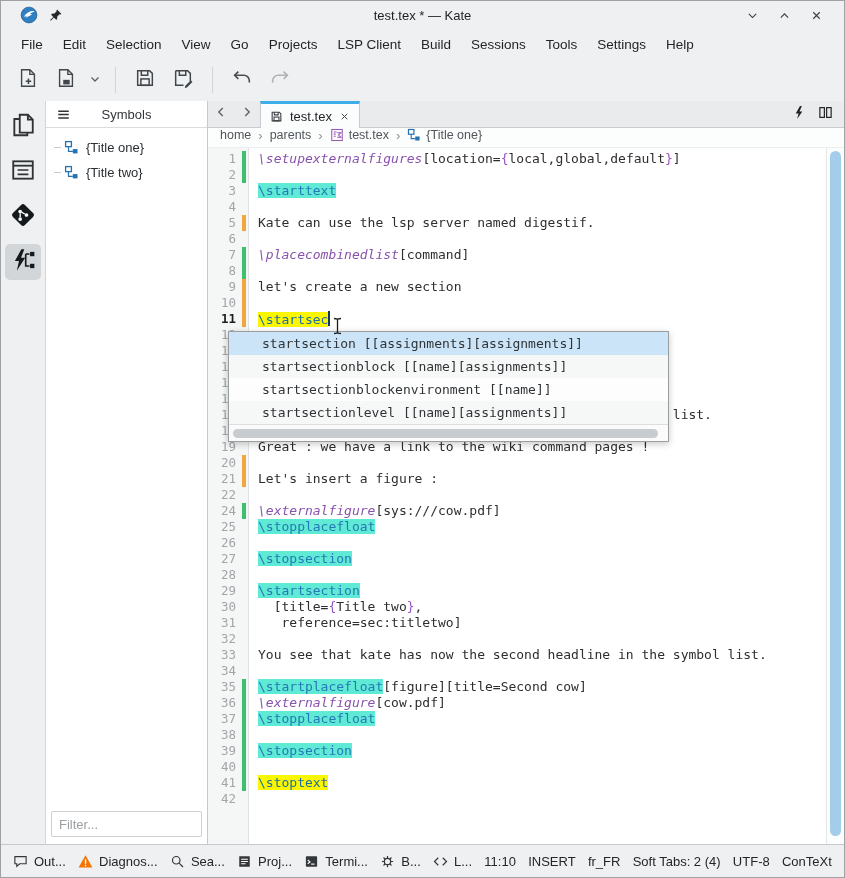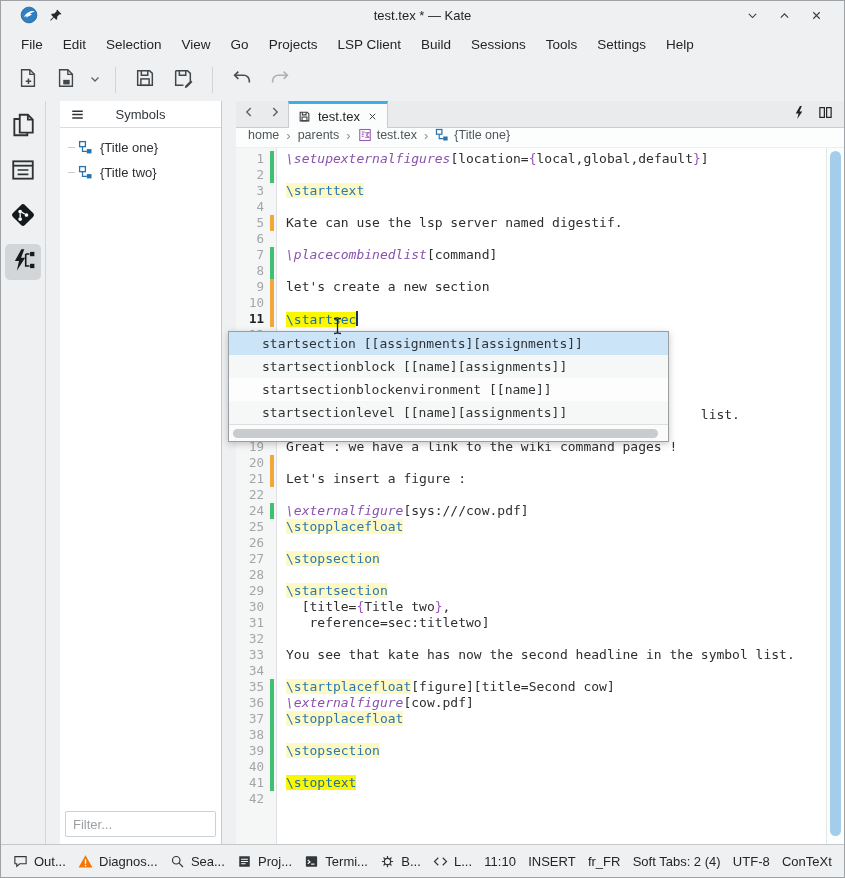"Symbols" .main { gap: 14px -> none }
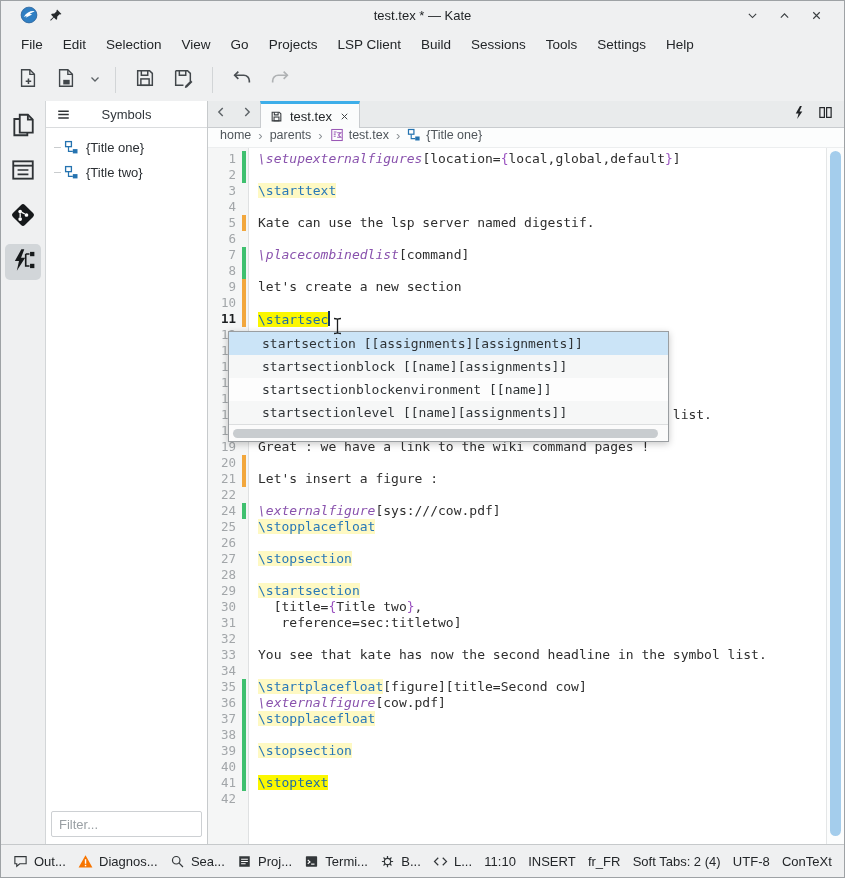"\starttext" .seg-env { background: #fef9c3 -> #5eead4 }
